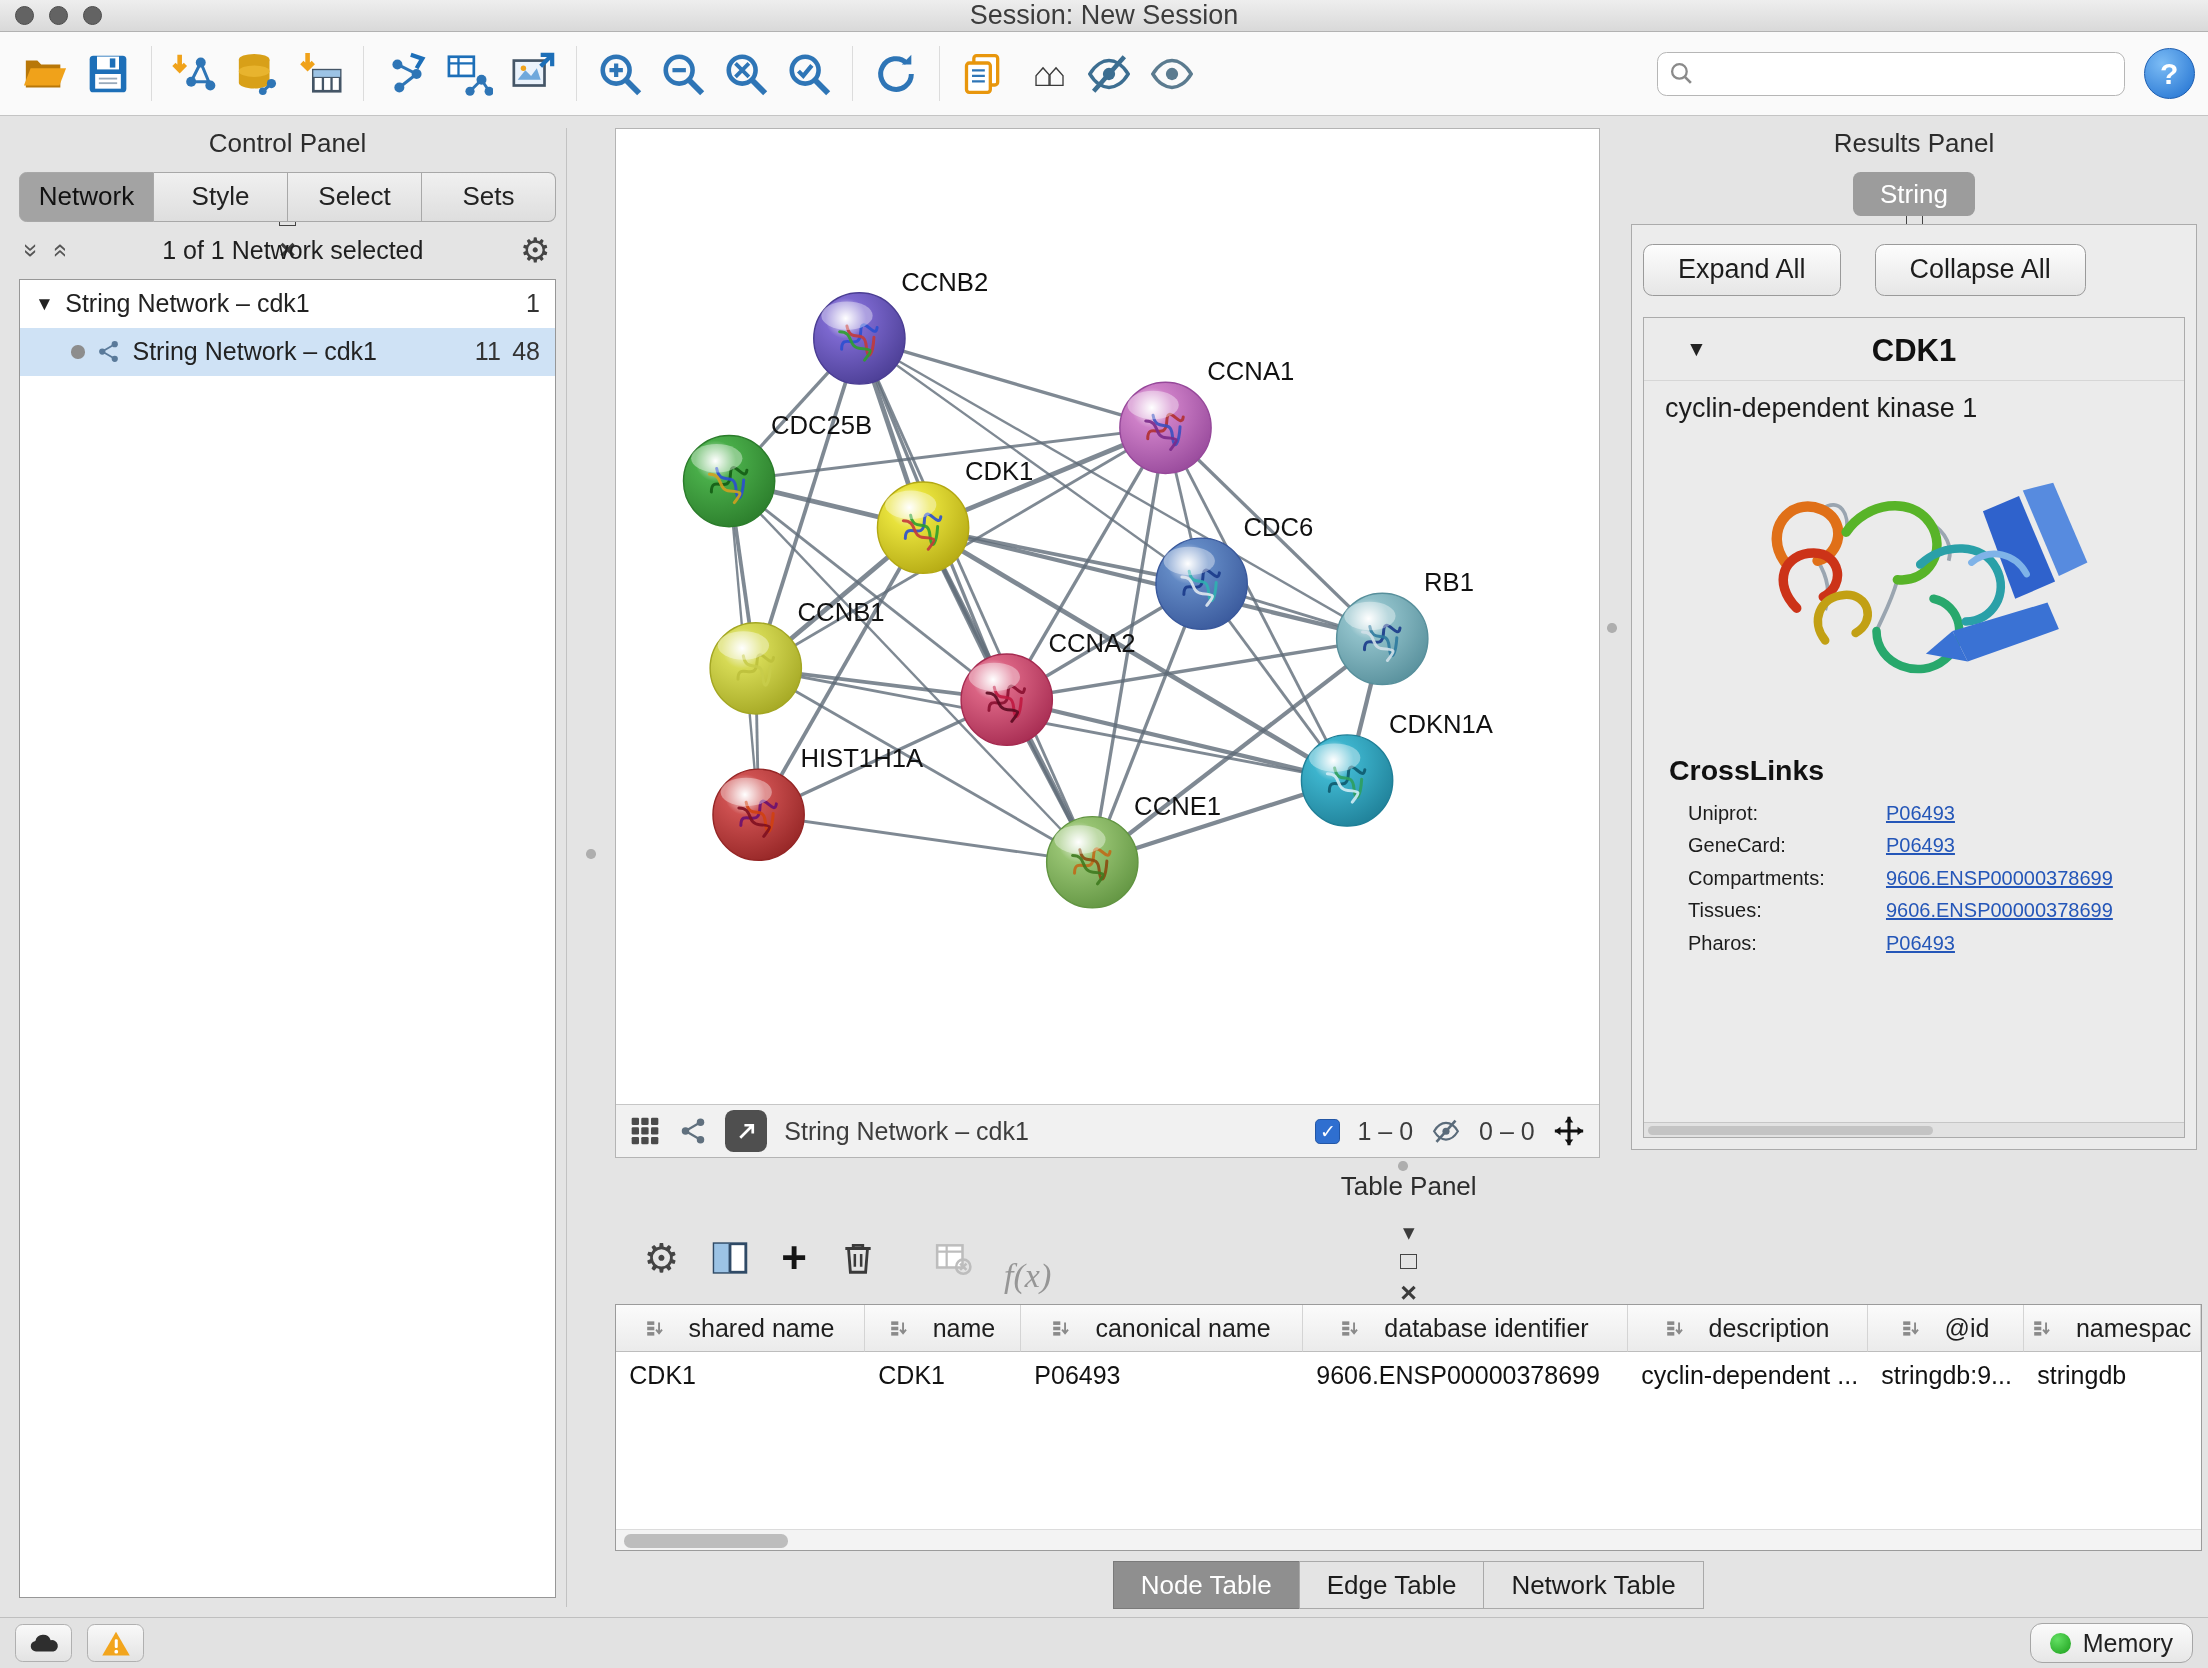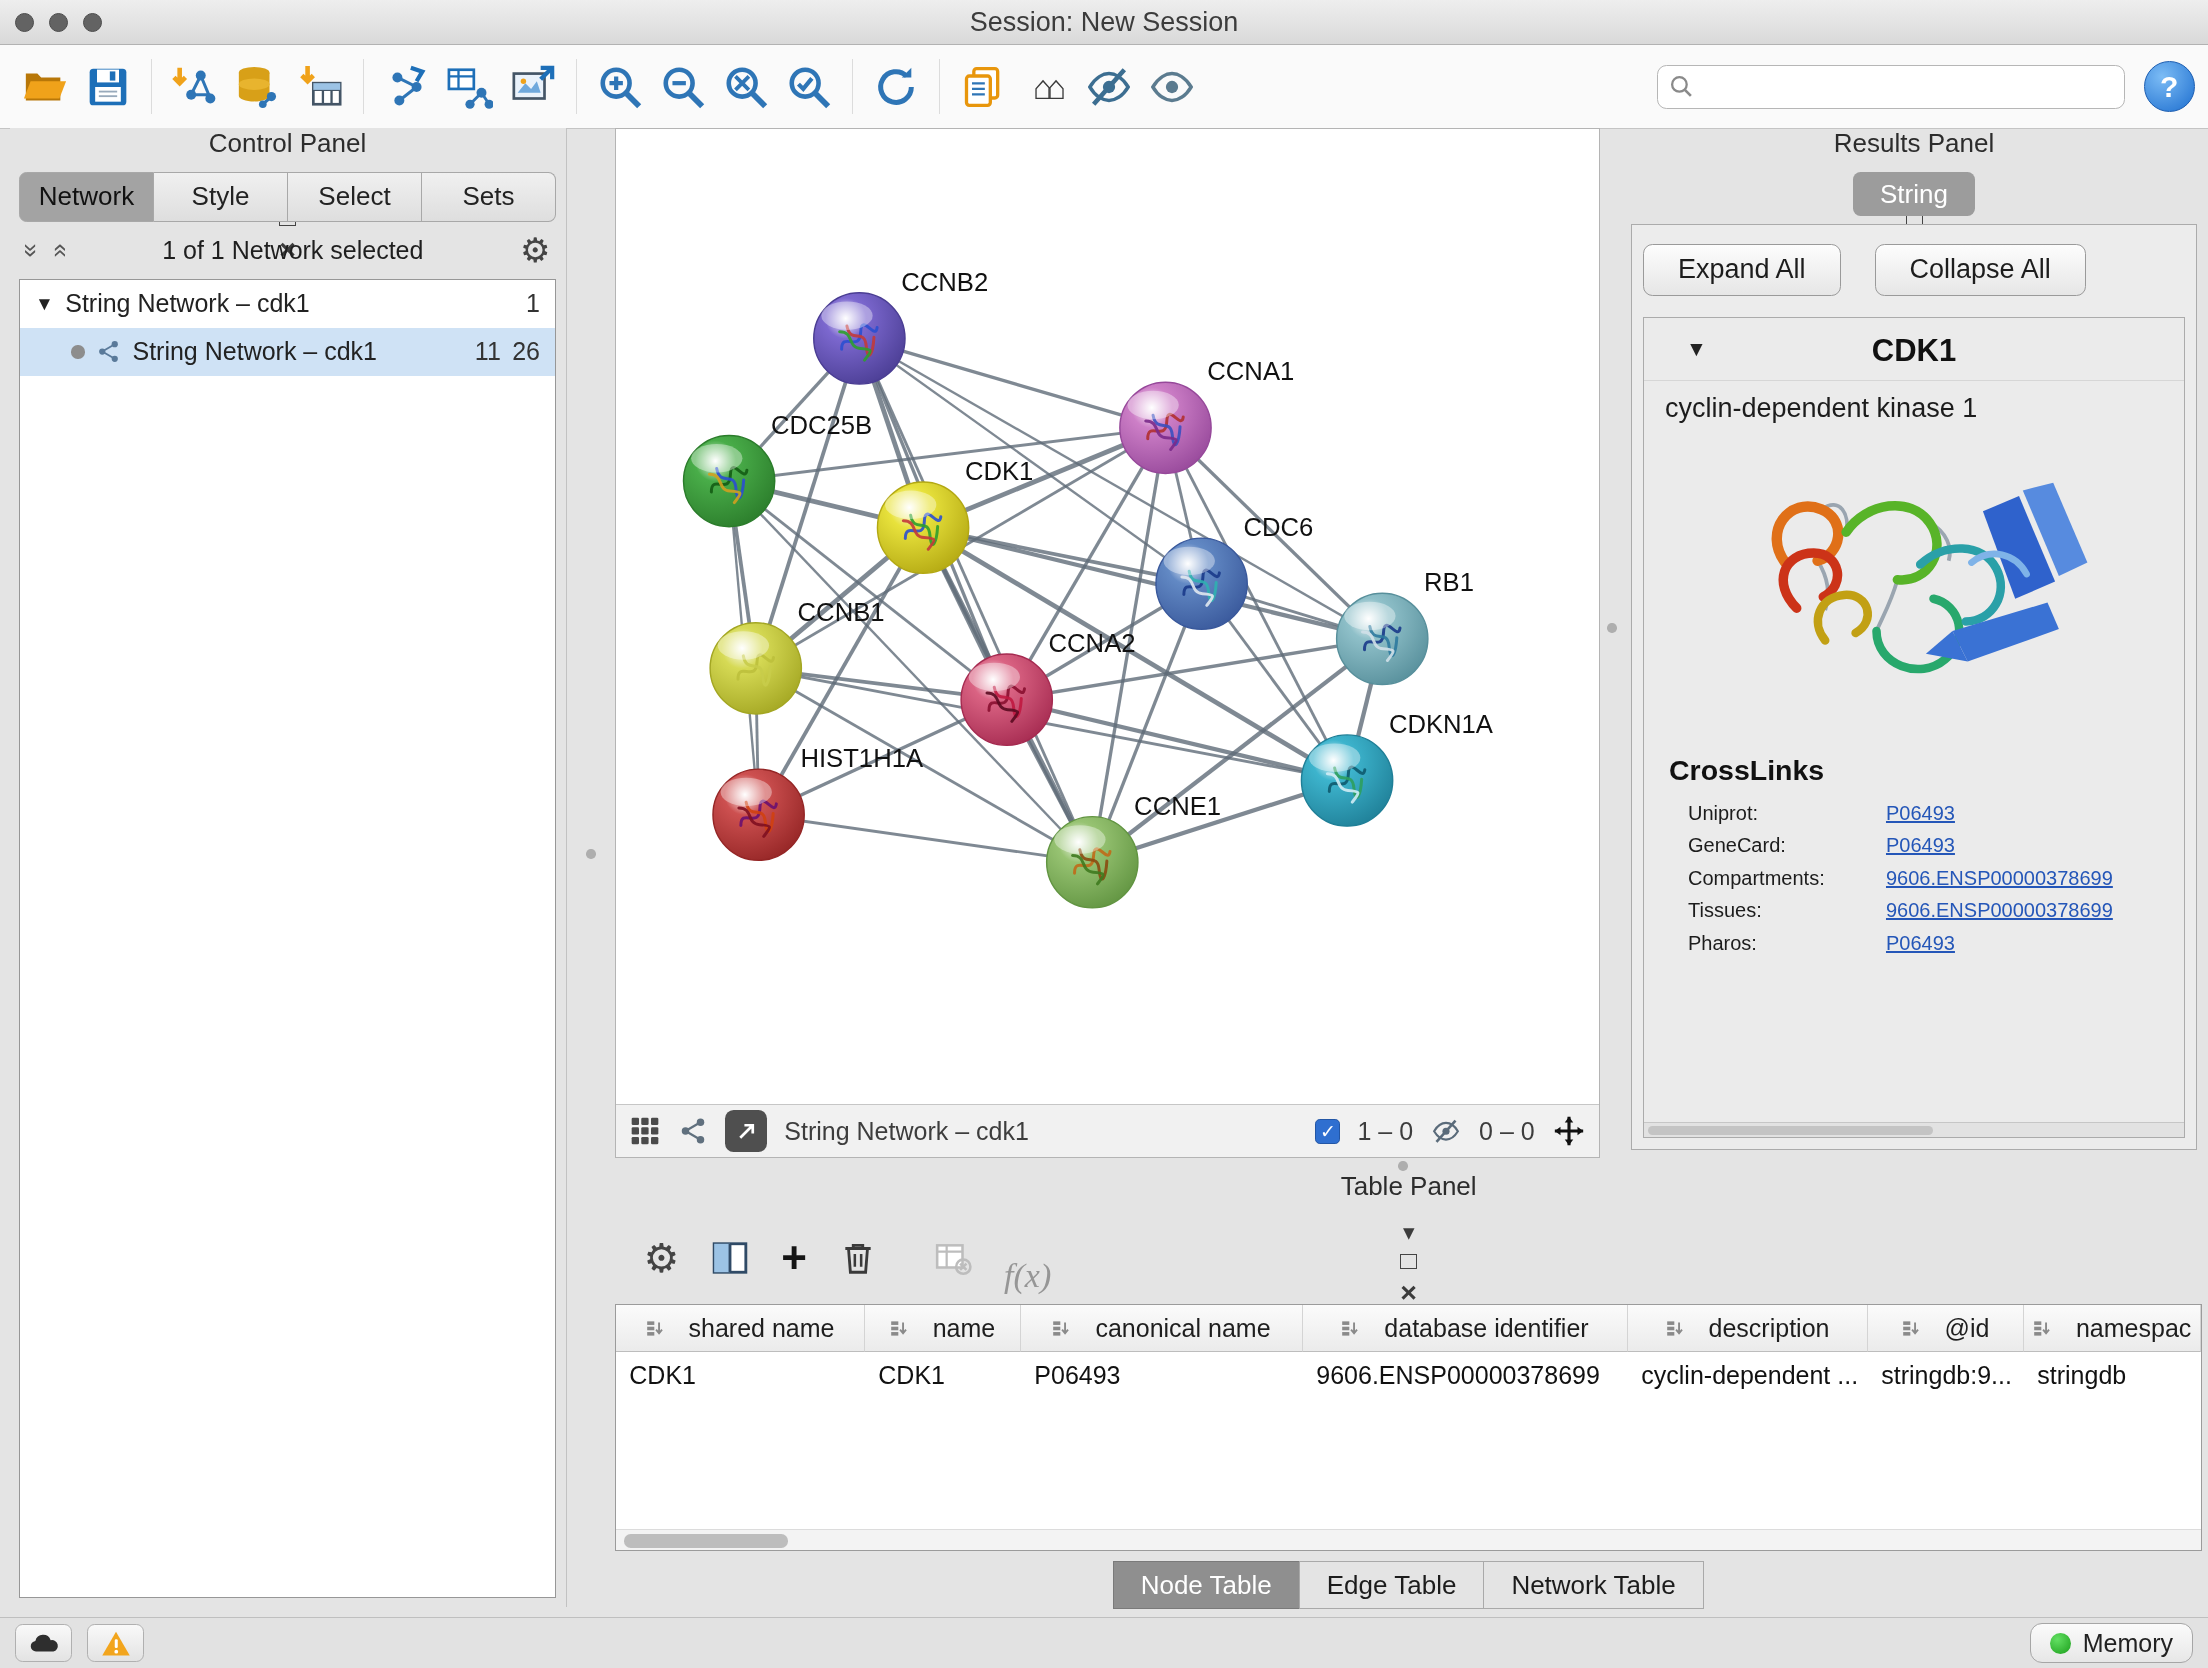"Session: New Session" .titlebar { height: 45px -> 32px }
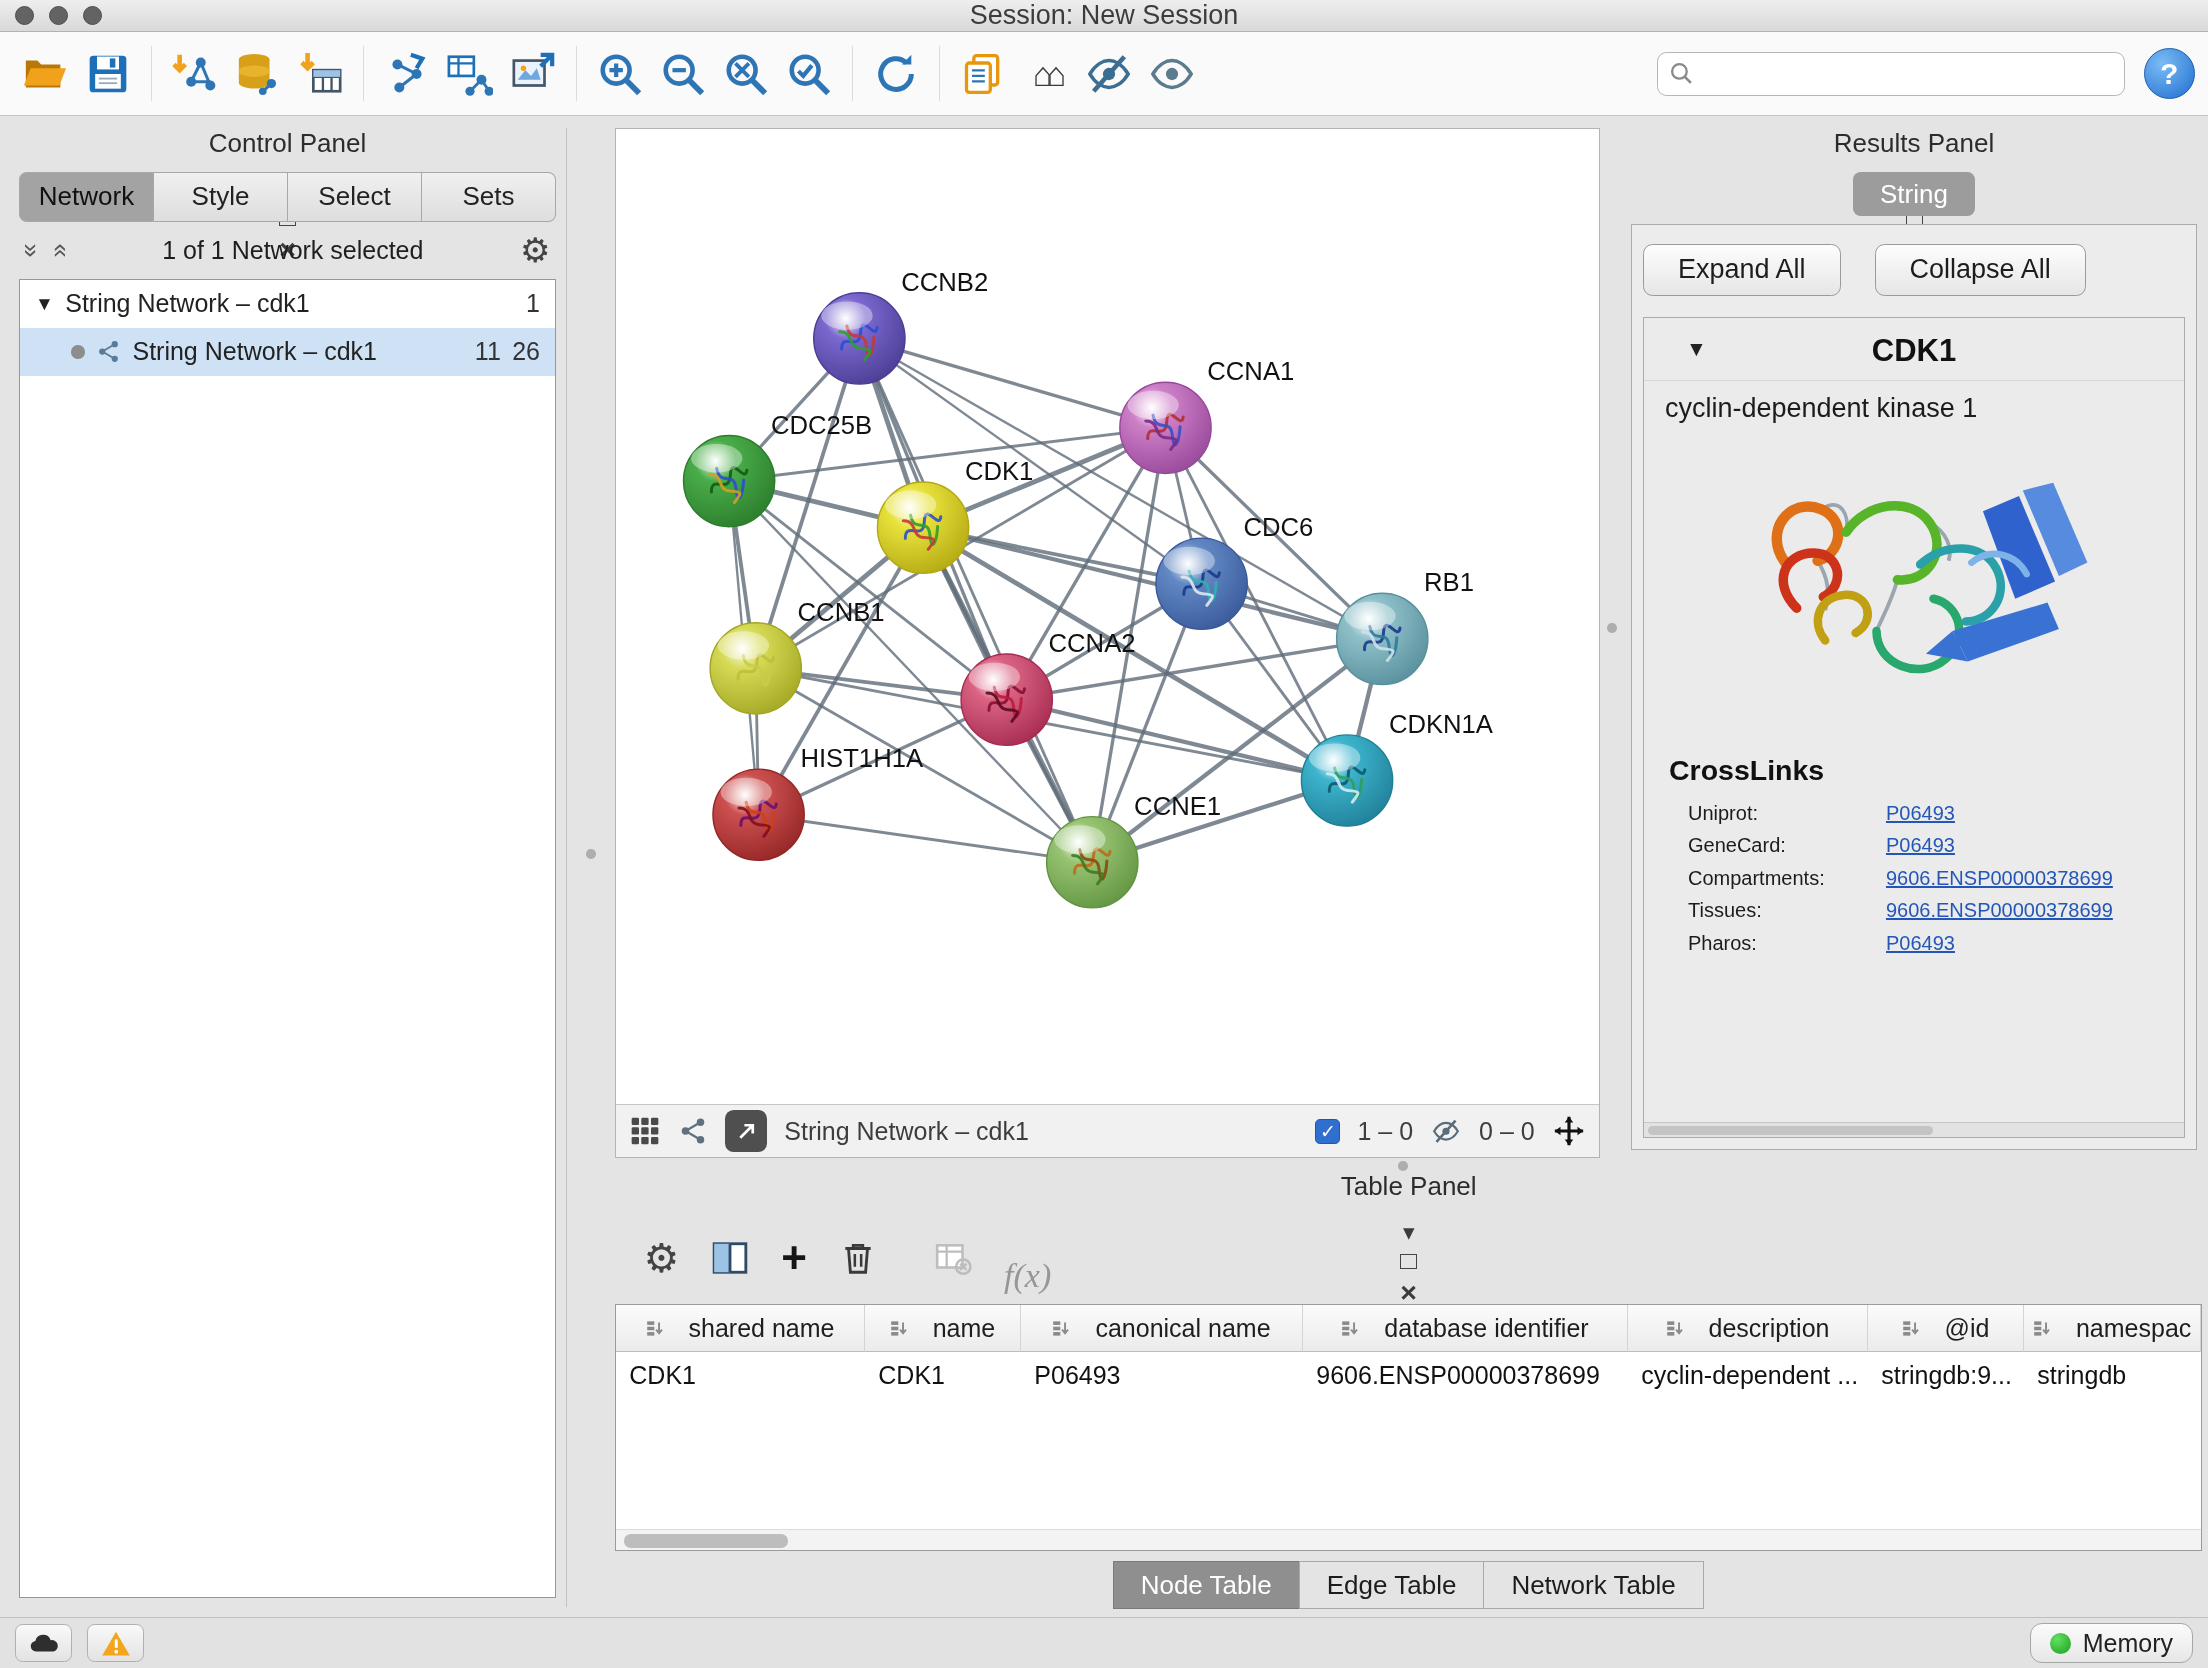"26" span.tree-count { text: 26 -> 48 }
